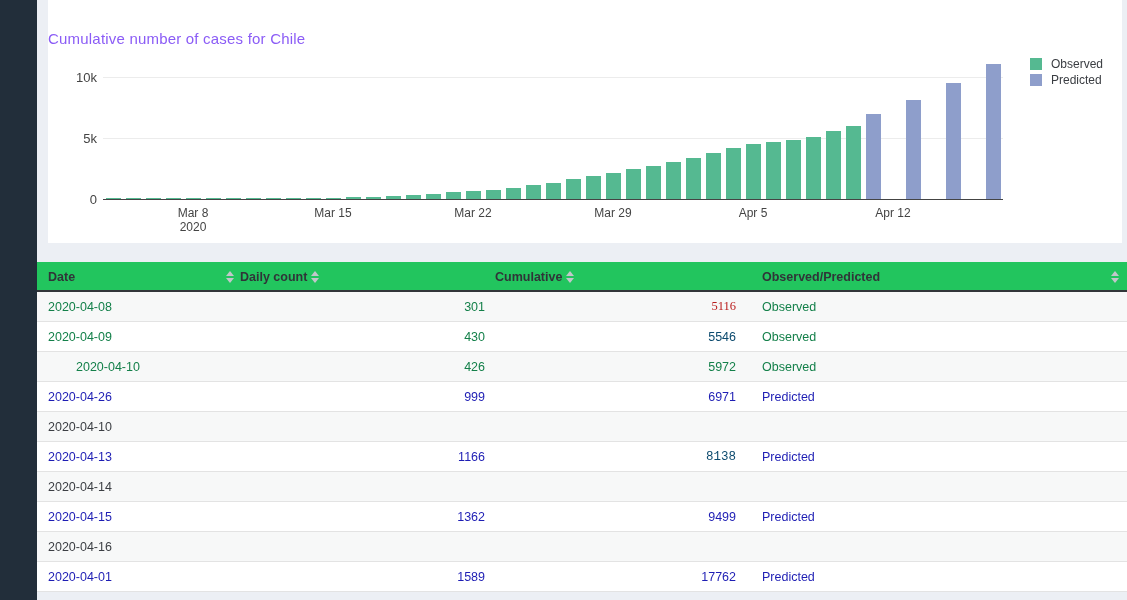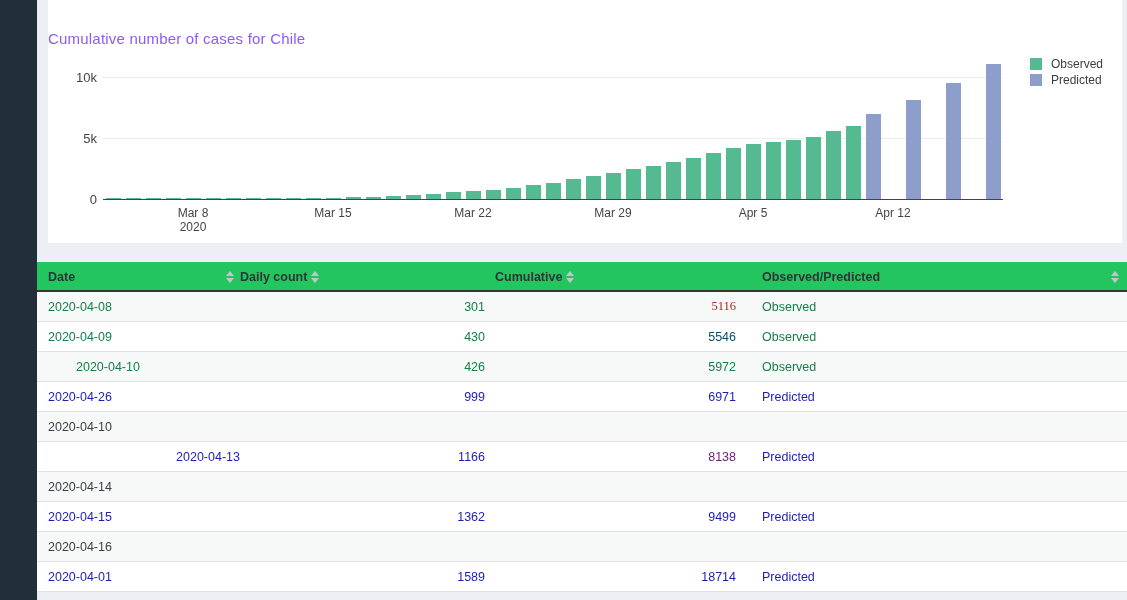"2020-04-13" div.cell { text-align: right -> none }
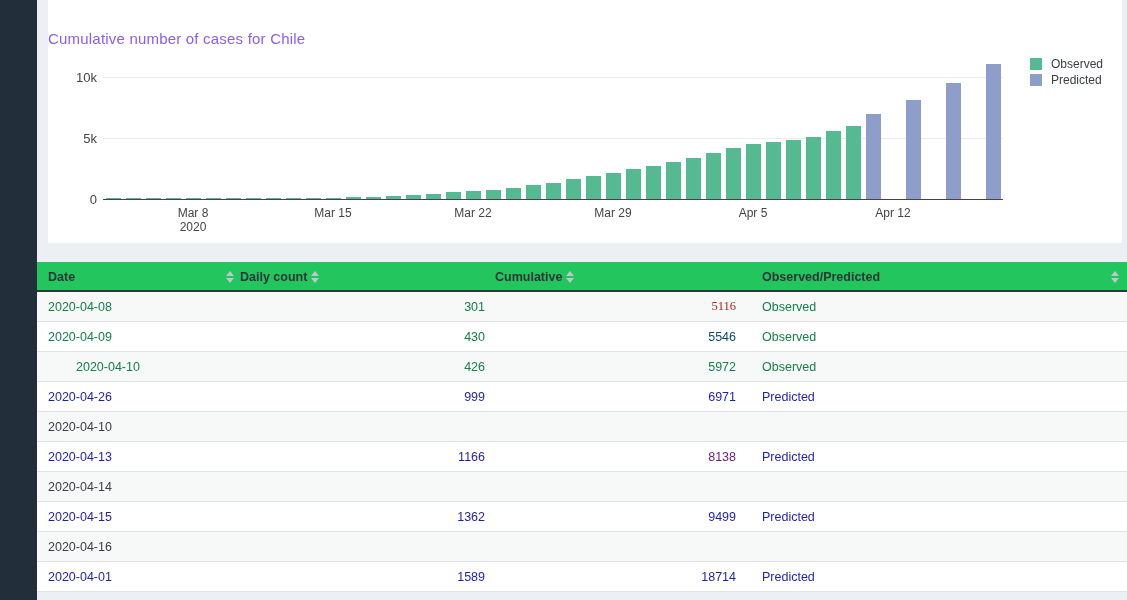"8138" div.cell { color: #701a75 -> #0c4a6e; font-family: none -> Liberation Mono, monospace }
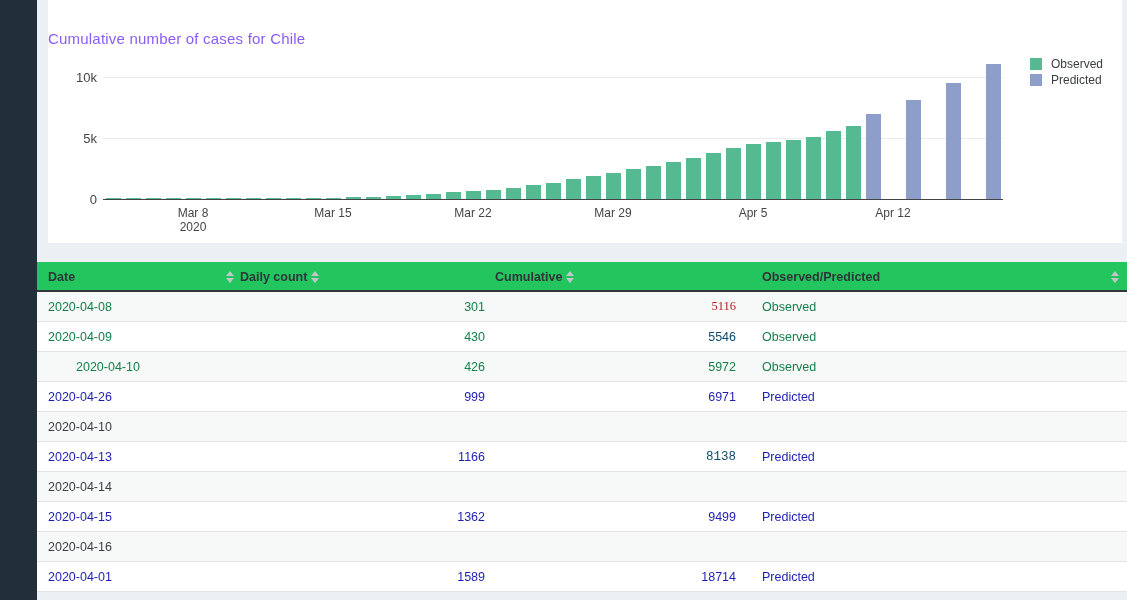"18714" div.cell { text: 18714 -> 17762 }
